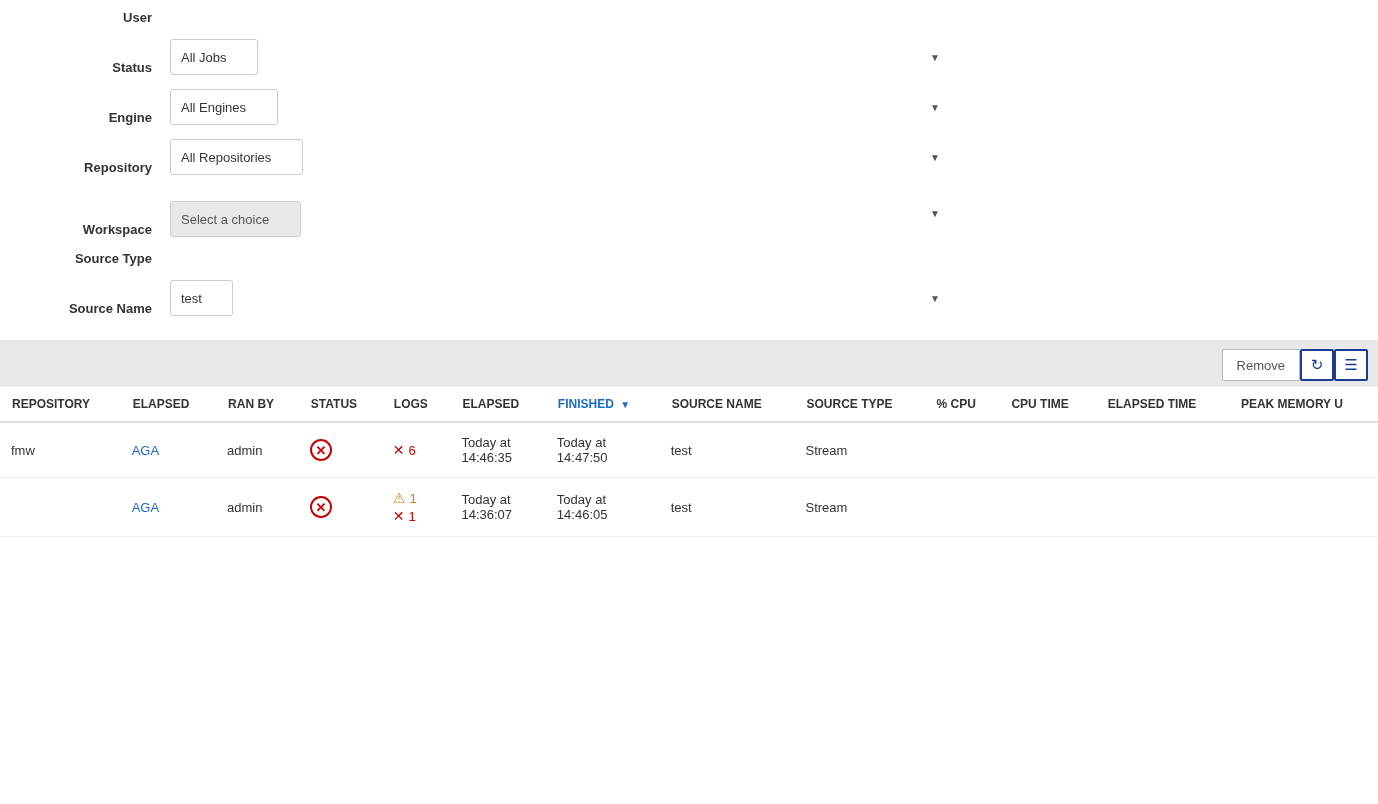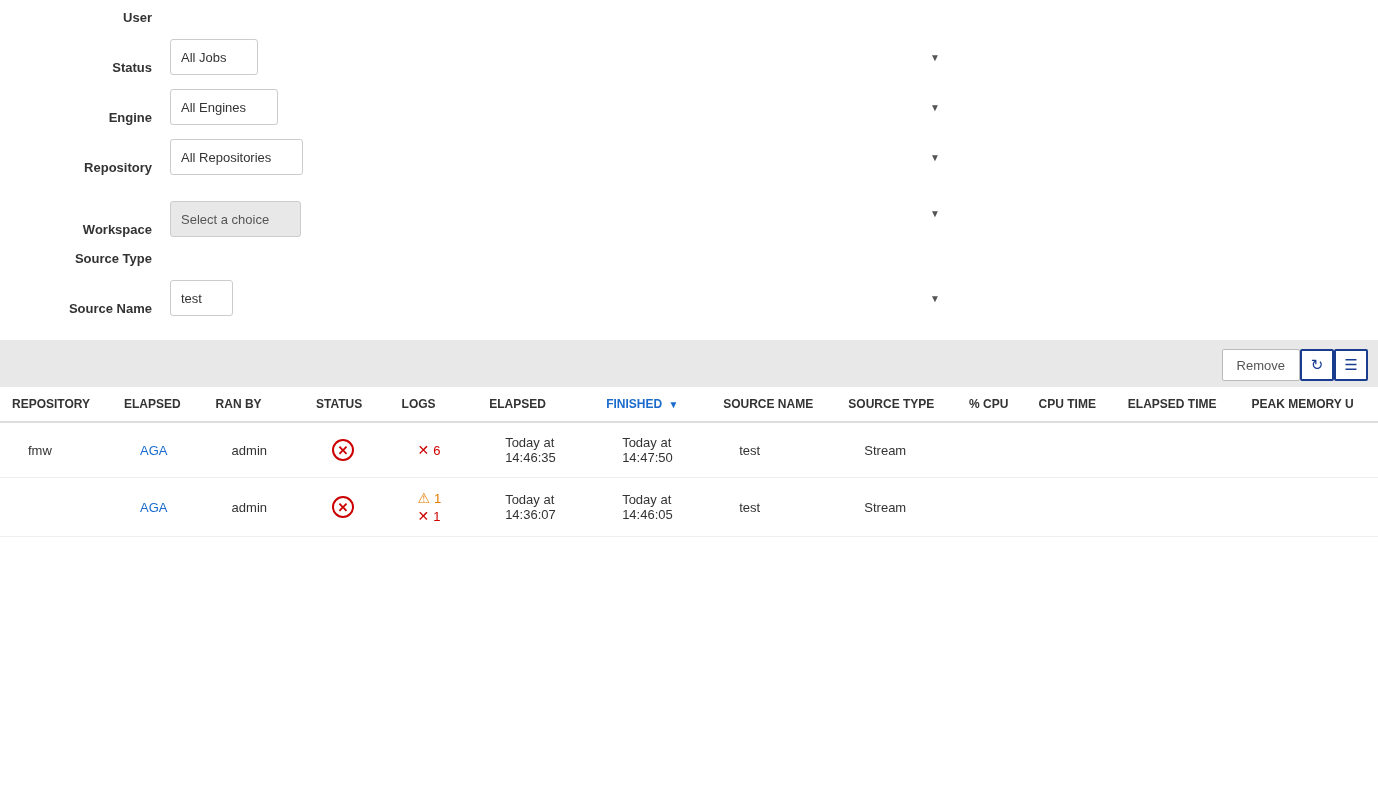"fmw" tbody td { padding: 12px 28px -> 12px 11px }
